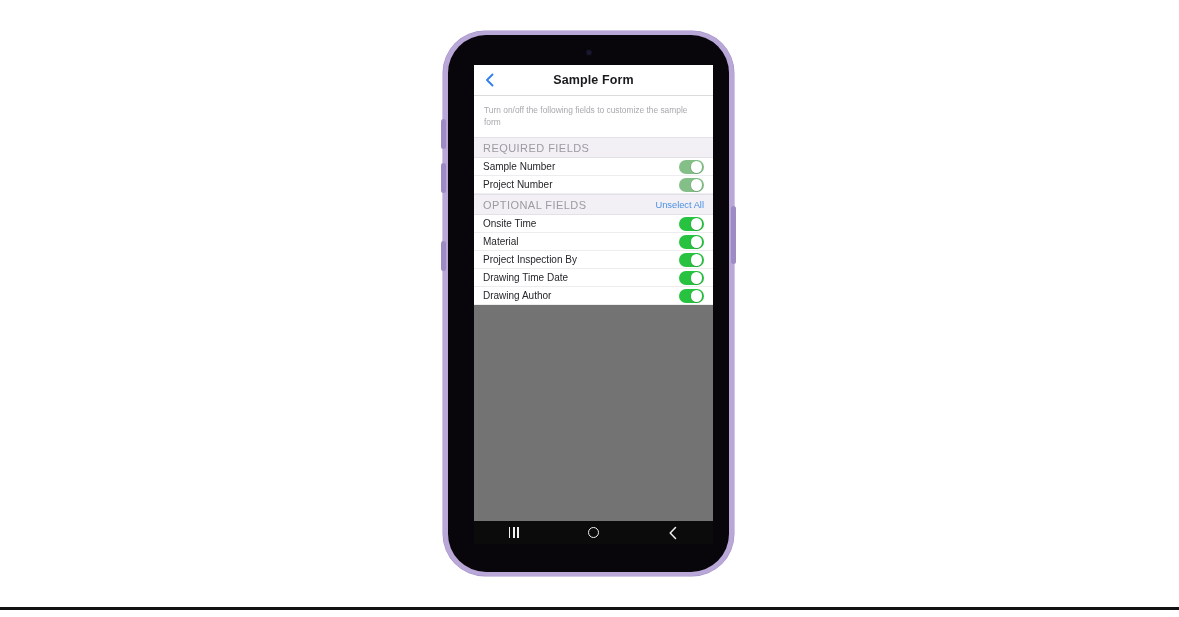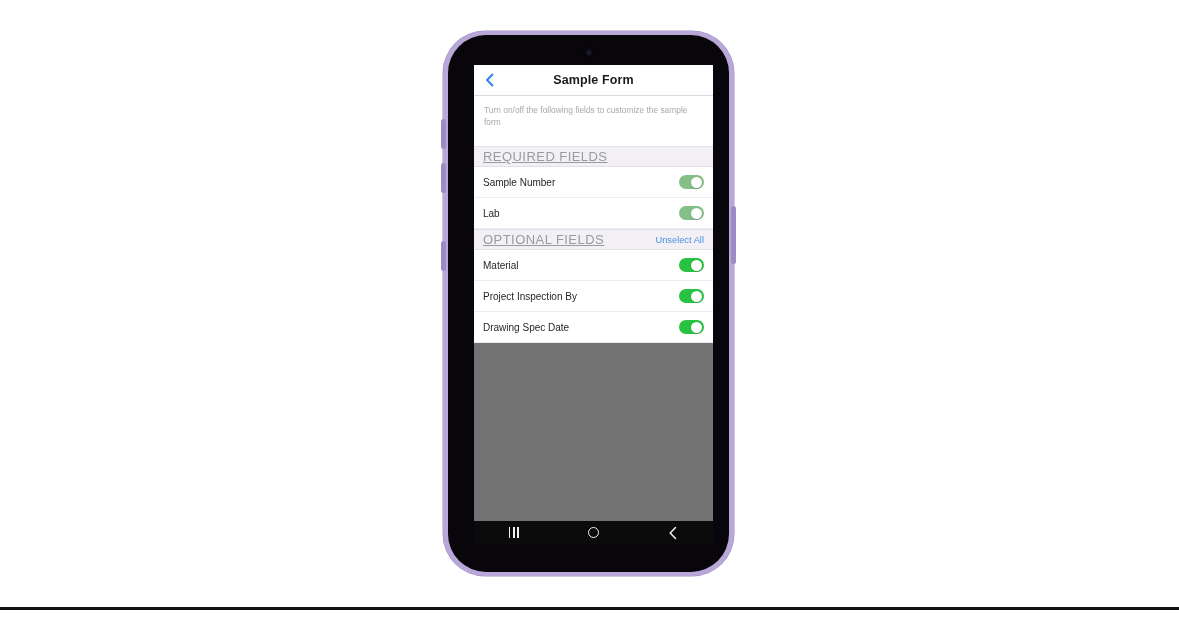"Turn on/off the following fields" #description { padding: 8px 10px 18px 10px -> 8px 10px 9px 10px }
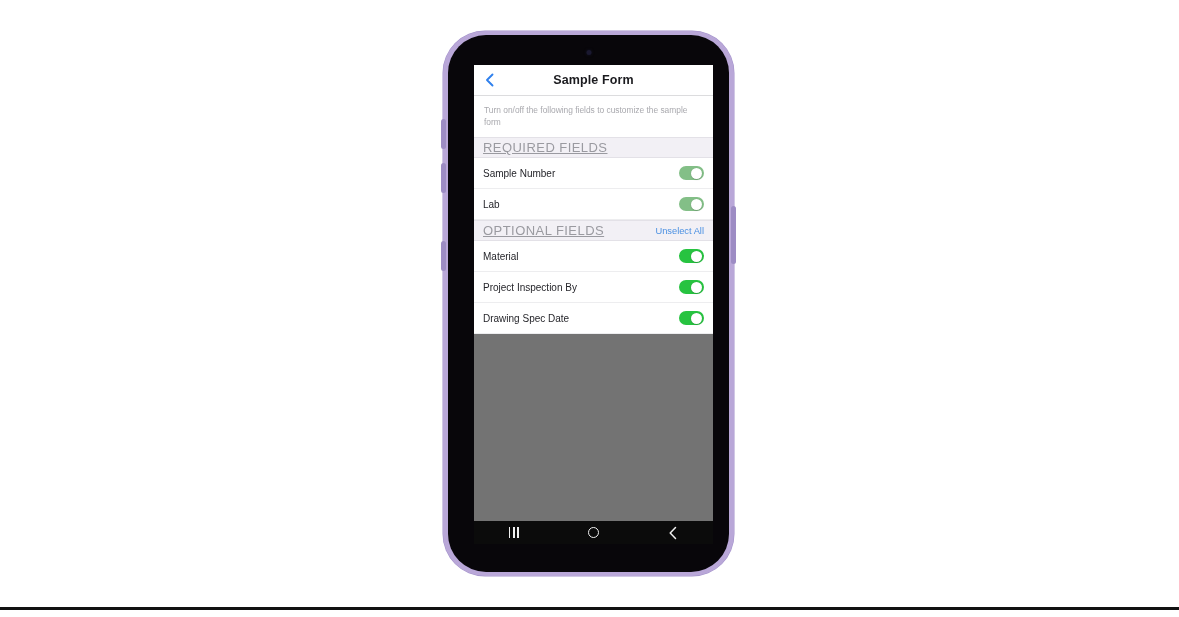"REQUIRED FIELDS" .section-title { font-size: 13px -> 11px; text-decoration: underline -> none }
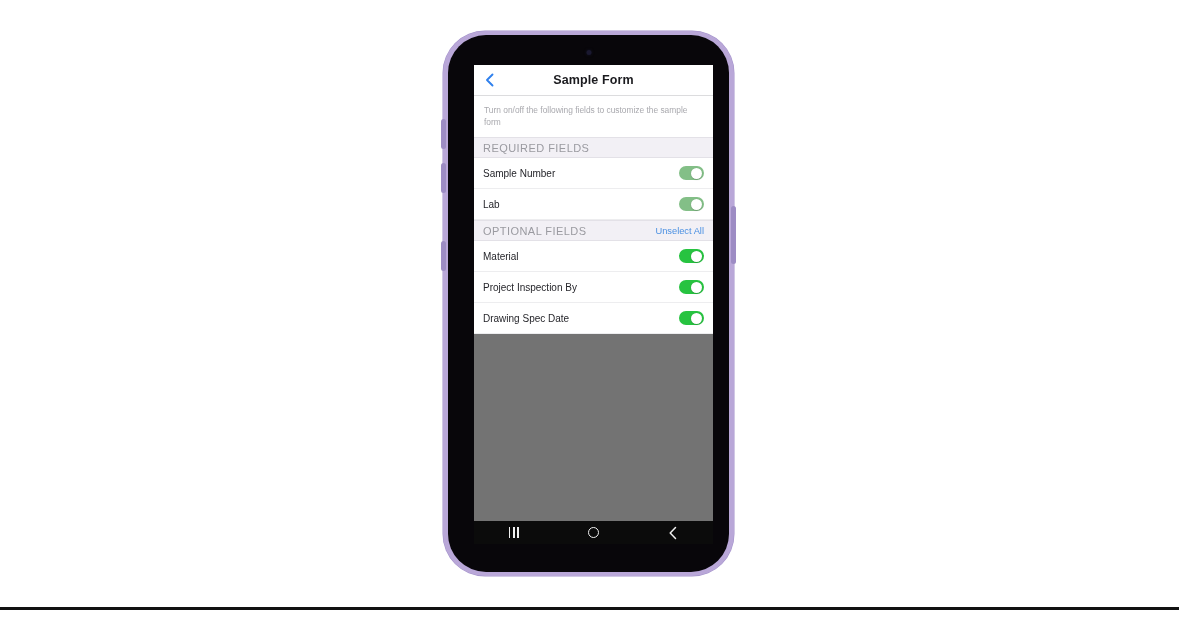"Sample Number" .field-row { height: 31px -> 18px }
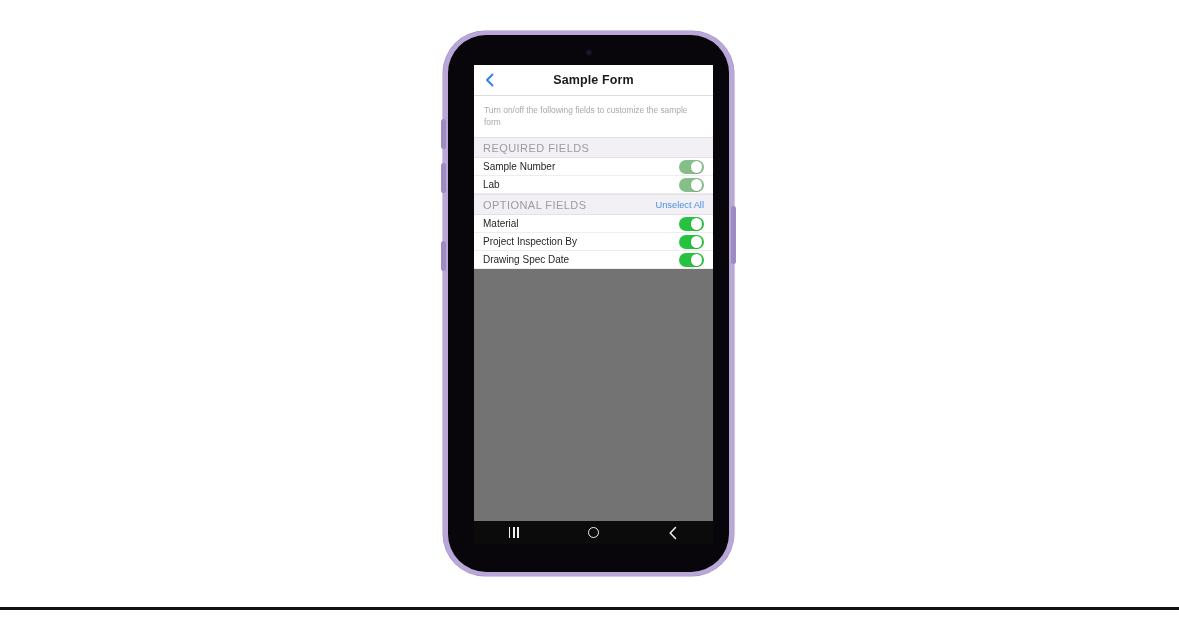"Project Number" div.field-row { html: none -> <div> <span>Project Number</span> <span> <span></span> </span> </div> }
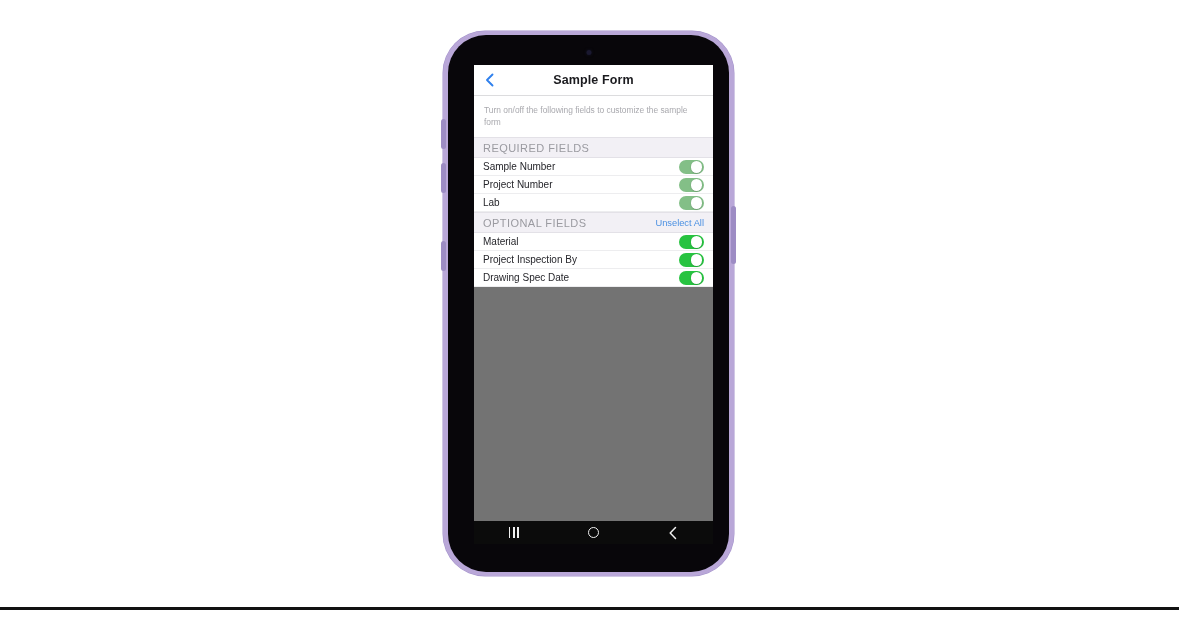"Lab" div.field-row { html: <div> <span>Lab</span> <span> <span></span> </span> </div> -> none }
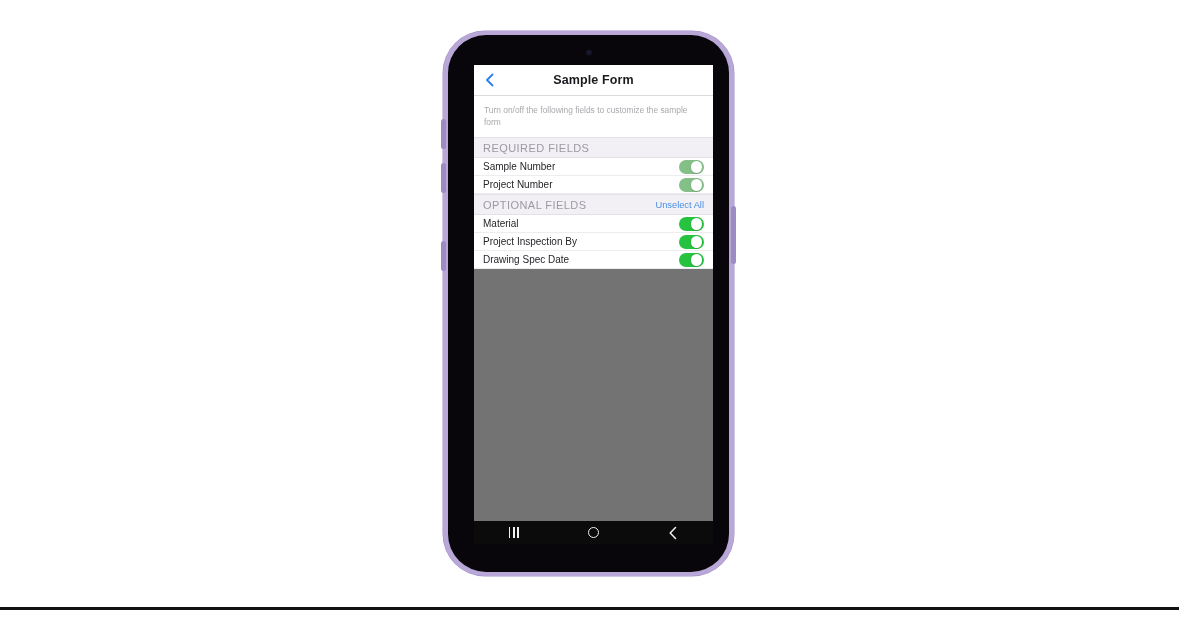"Onsite Time" div.field-row { html: none -> <div> <span>Onsite Time</span> <span> <span></span> </span> </div> }
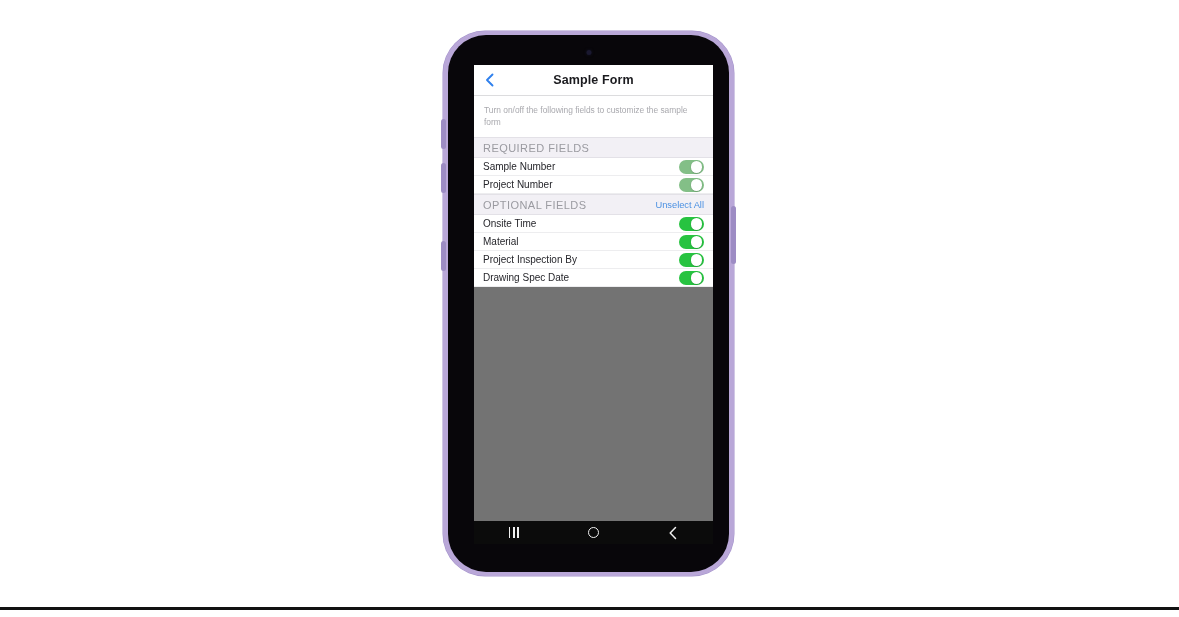"Drawing Spec Date" span.field-label { text: Spec -> Time }
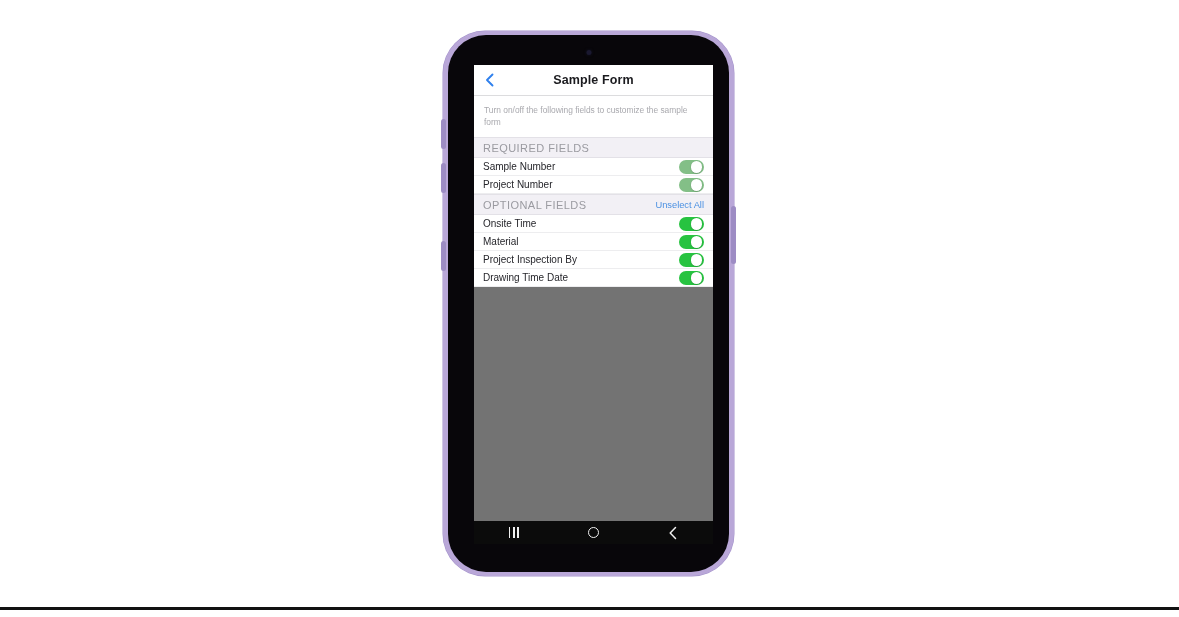"Drawing Author" div.field-row { html: none -> <div> <span>Drawing Author</span> <span> <span></span> </span> </div> }
